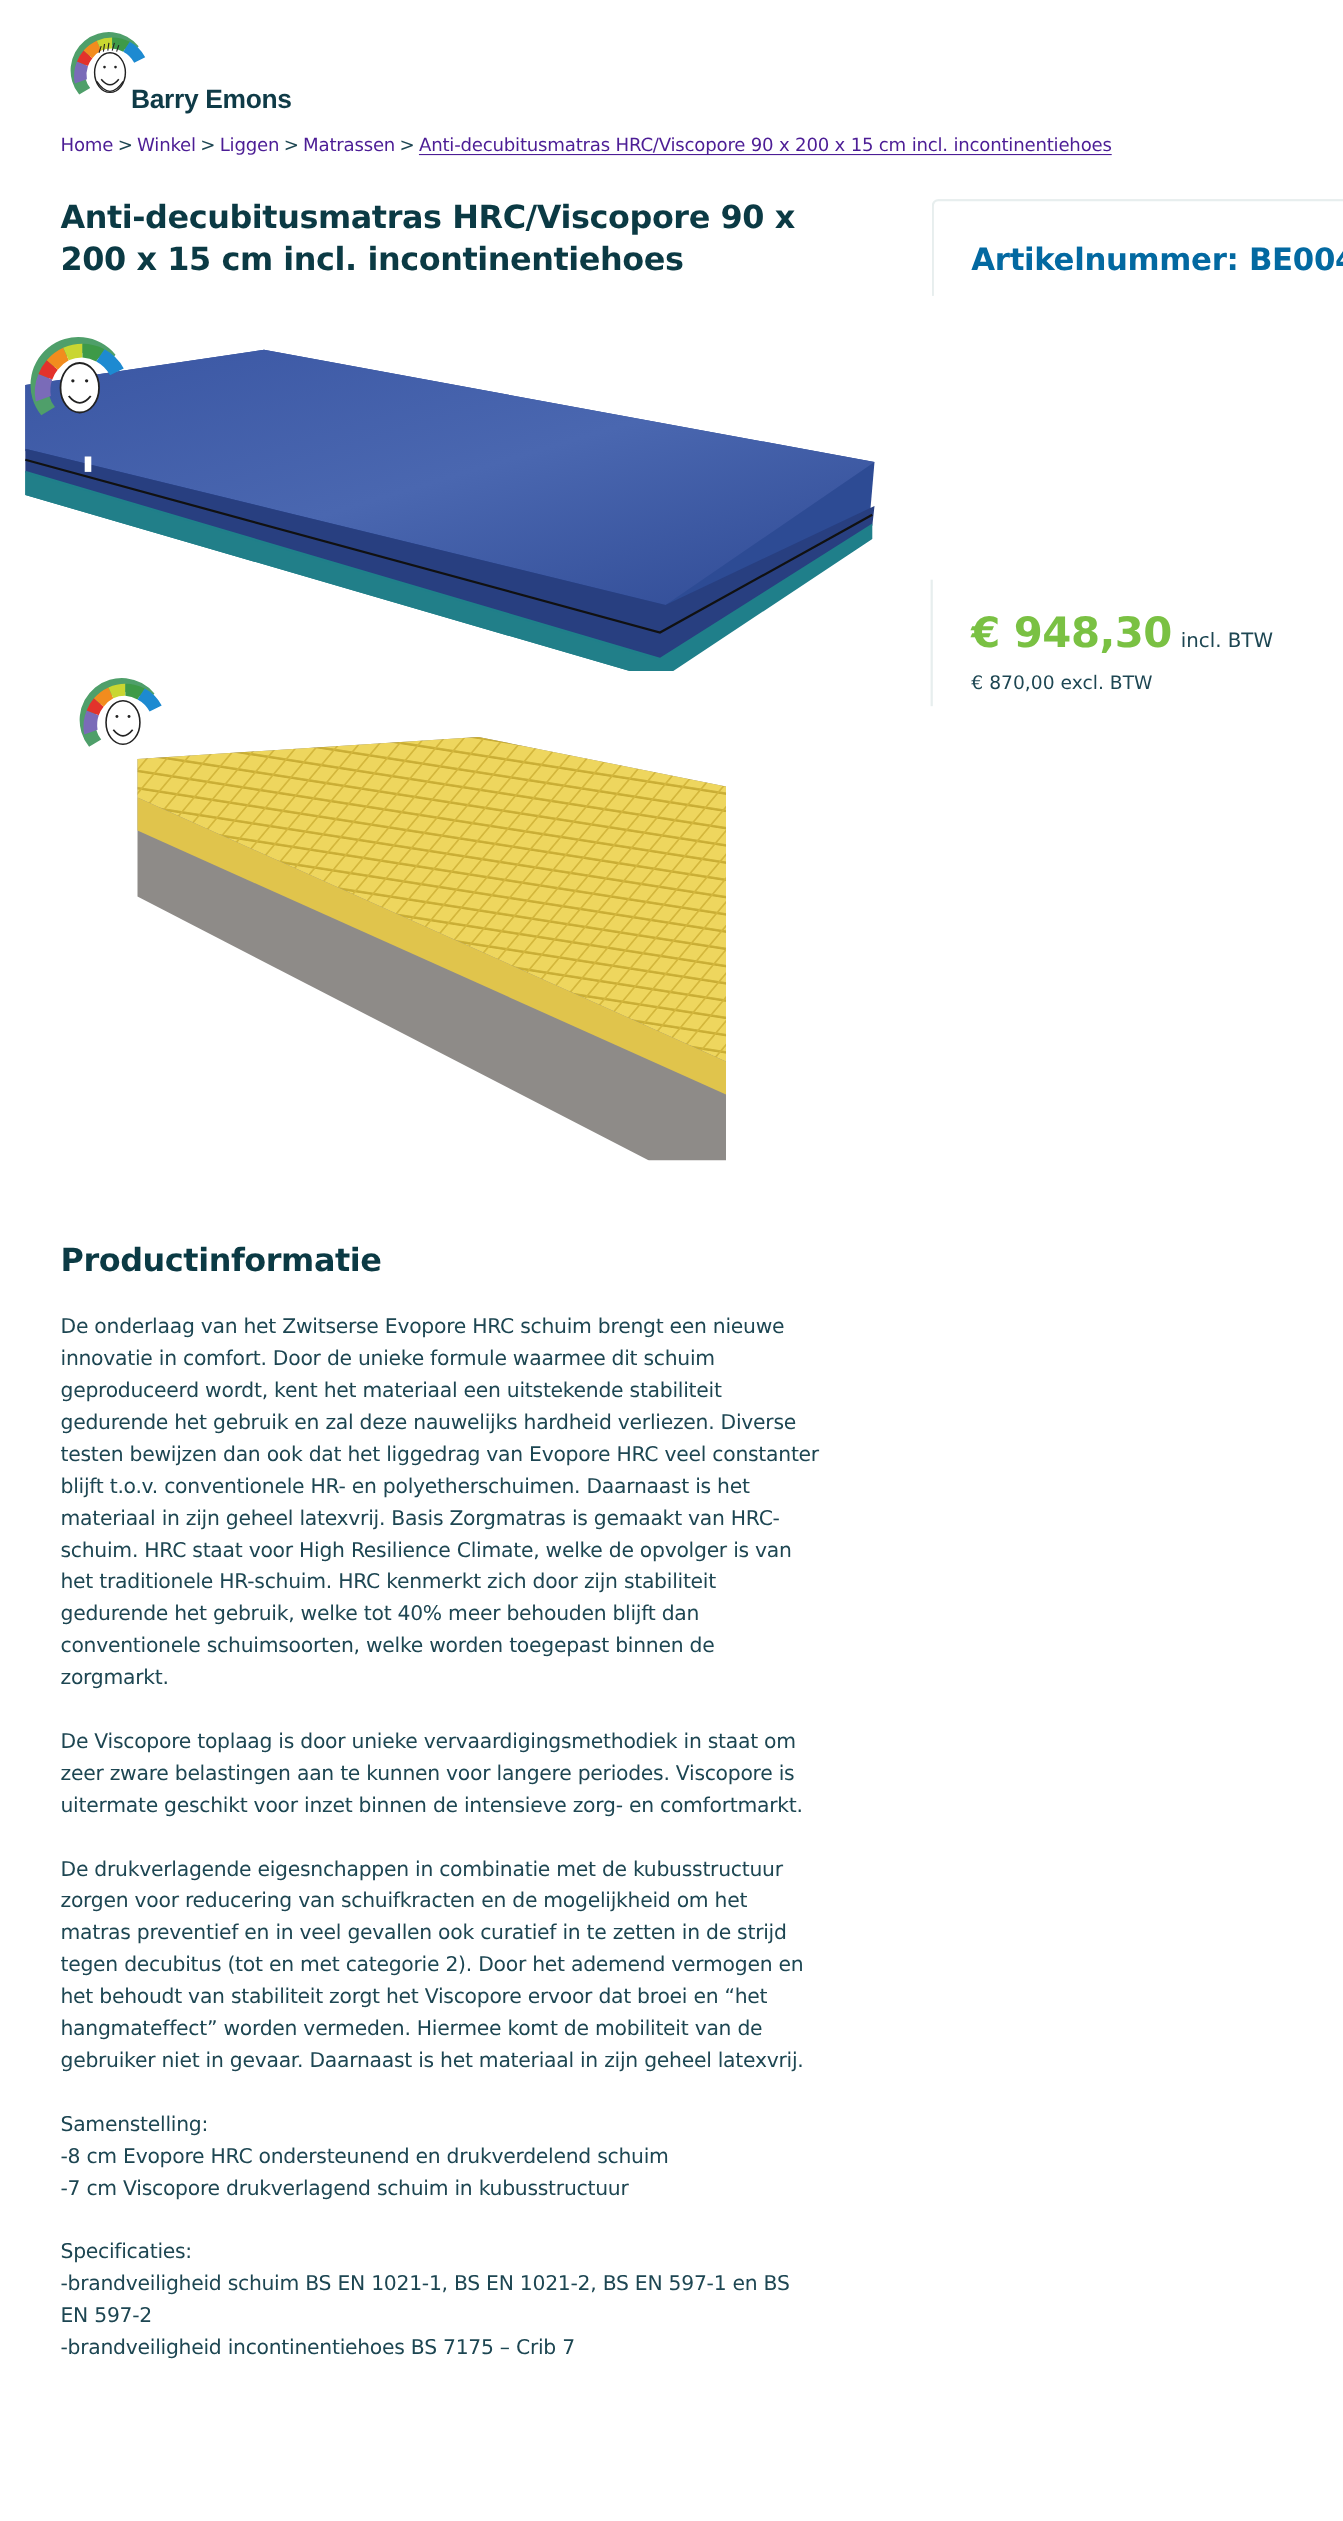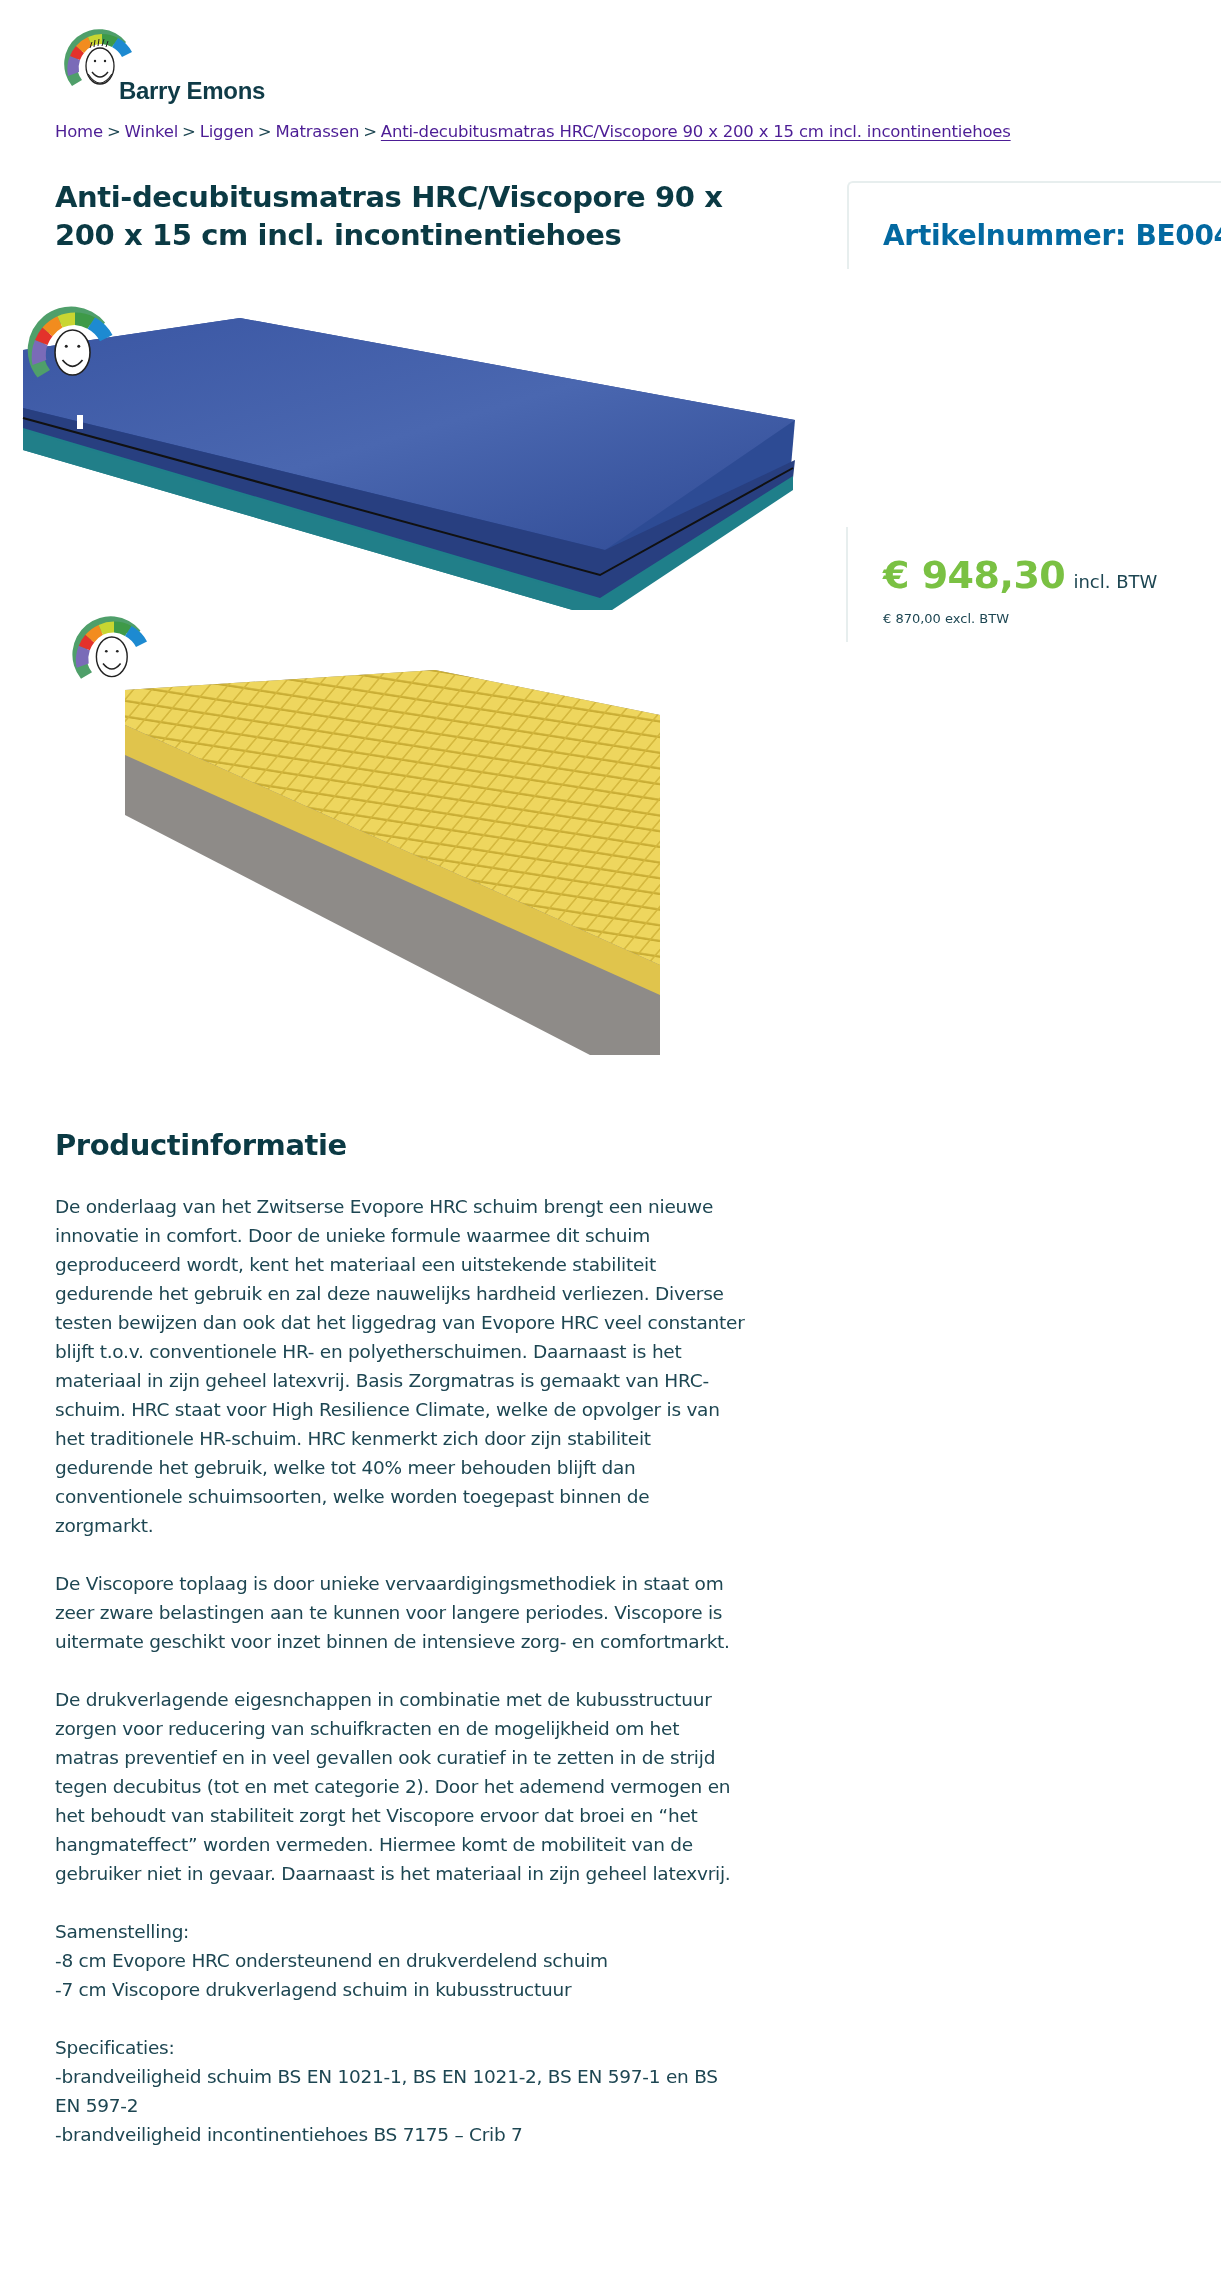"€ 870,00 excl. BTW" .price-excl { font-size: 13px -> 17px }
